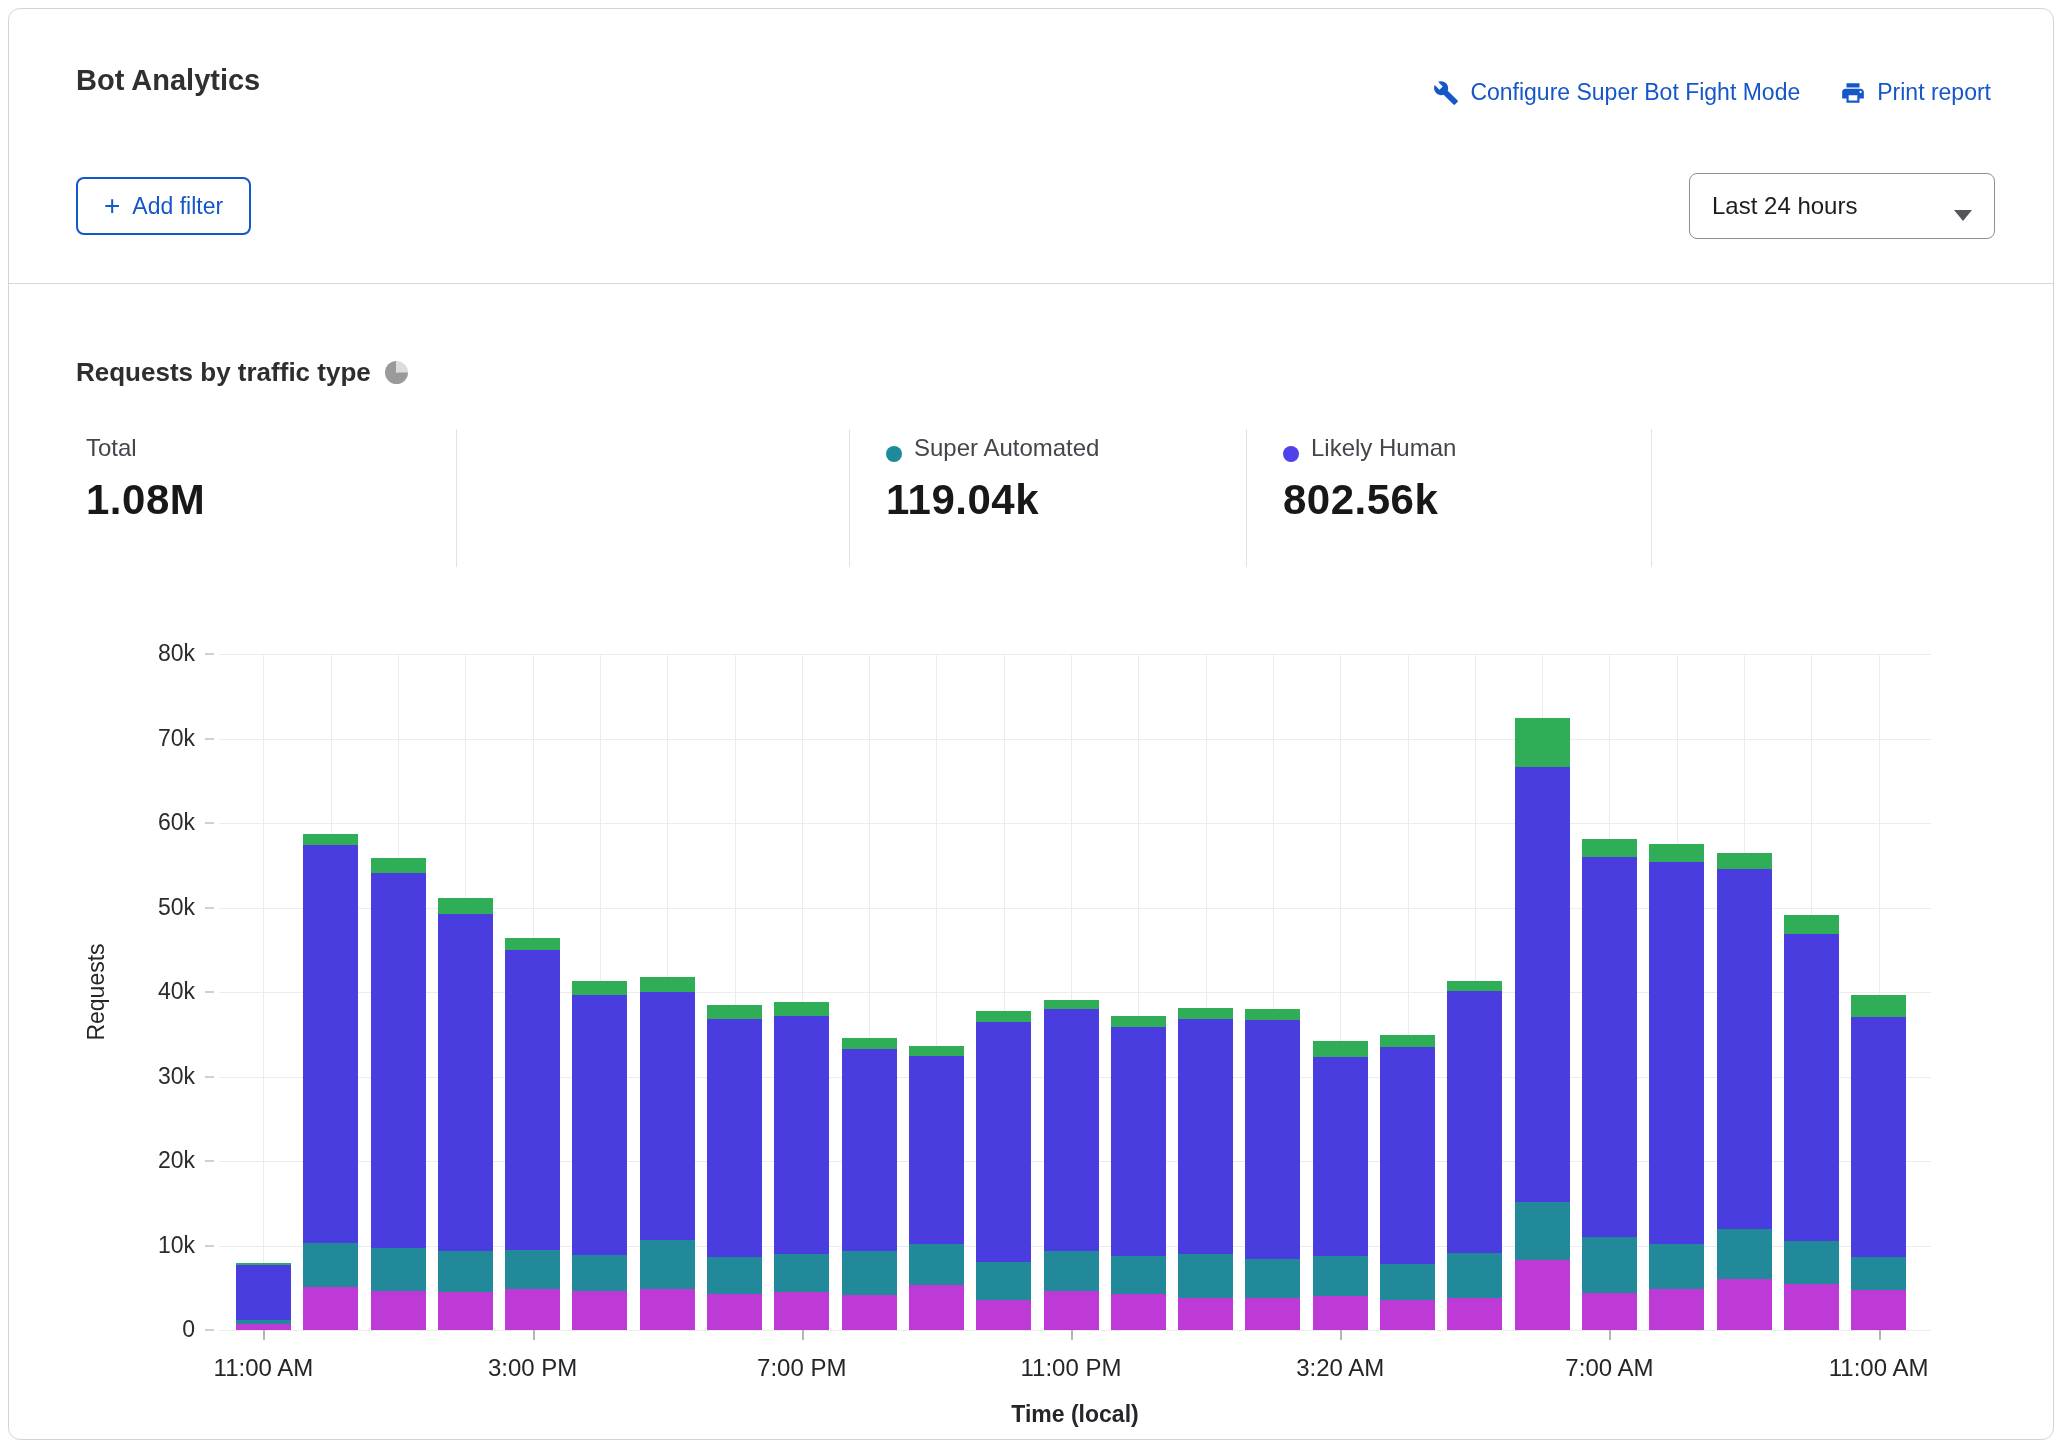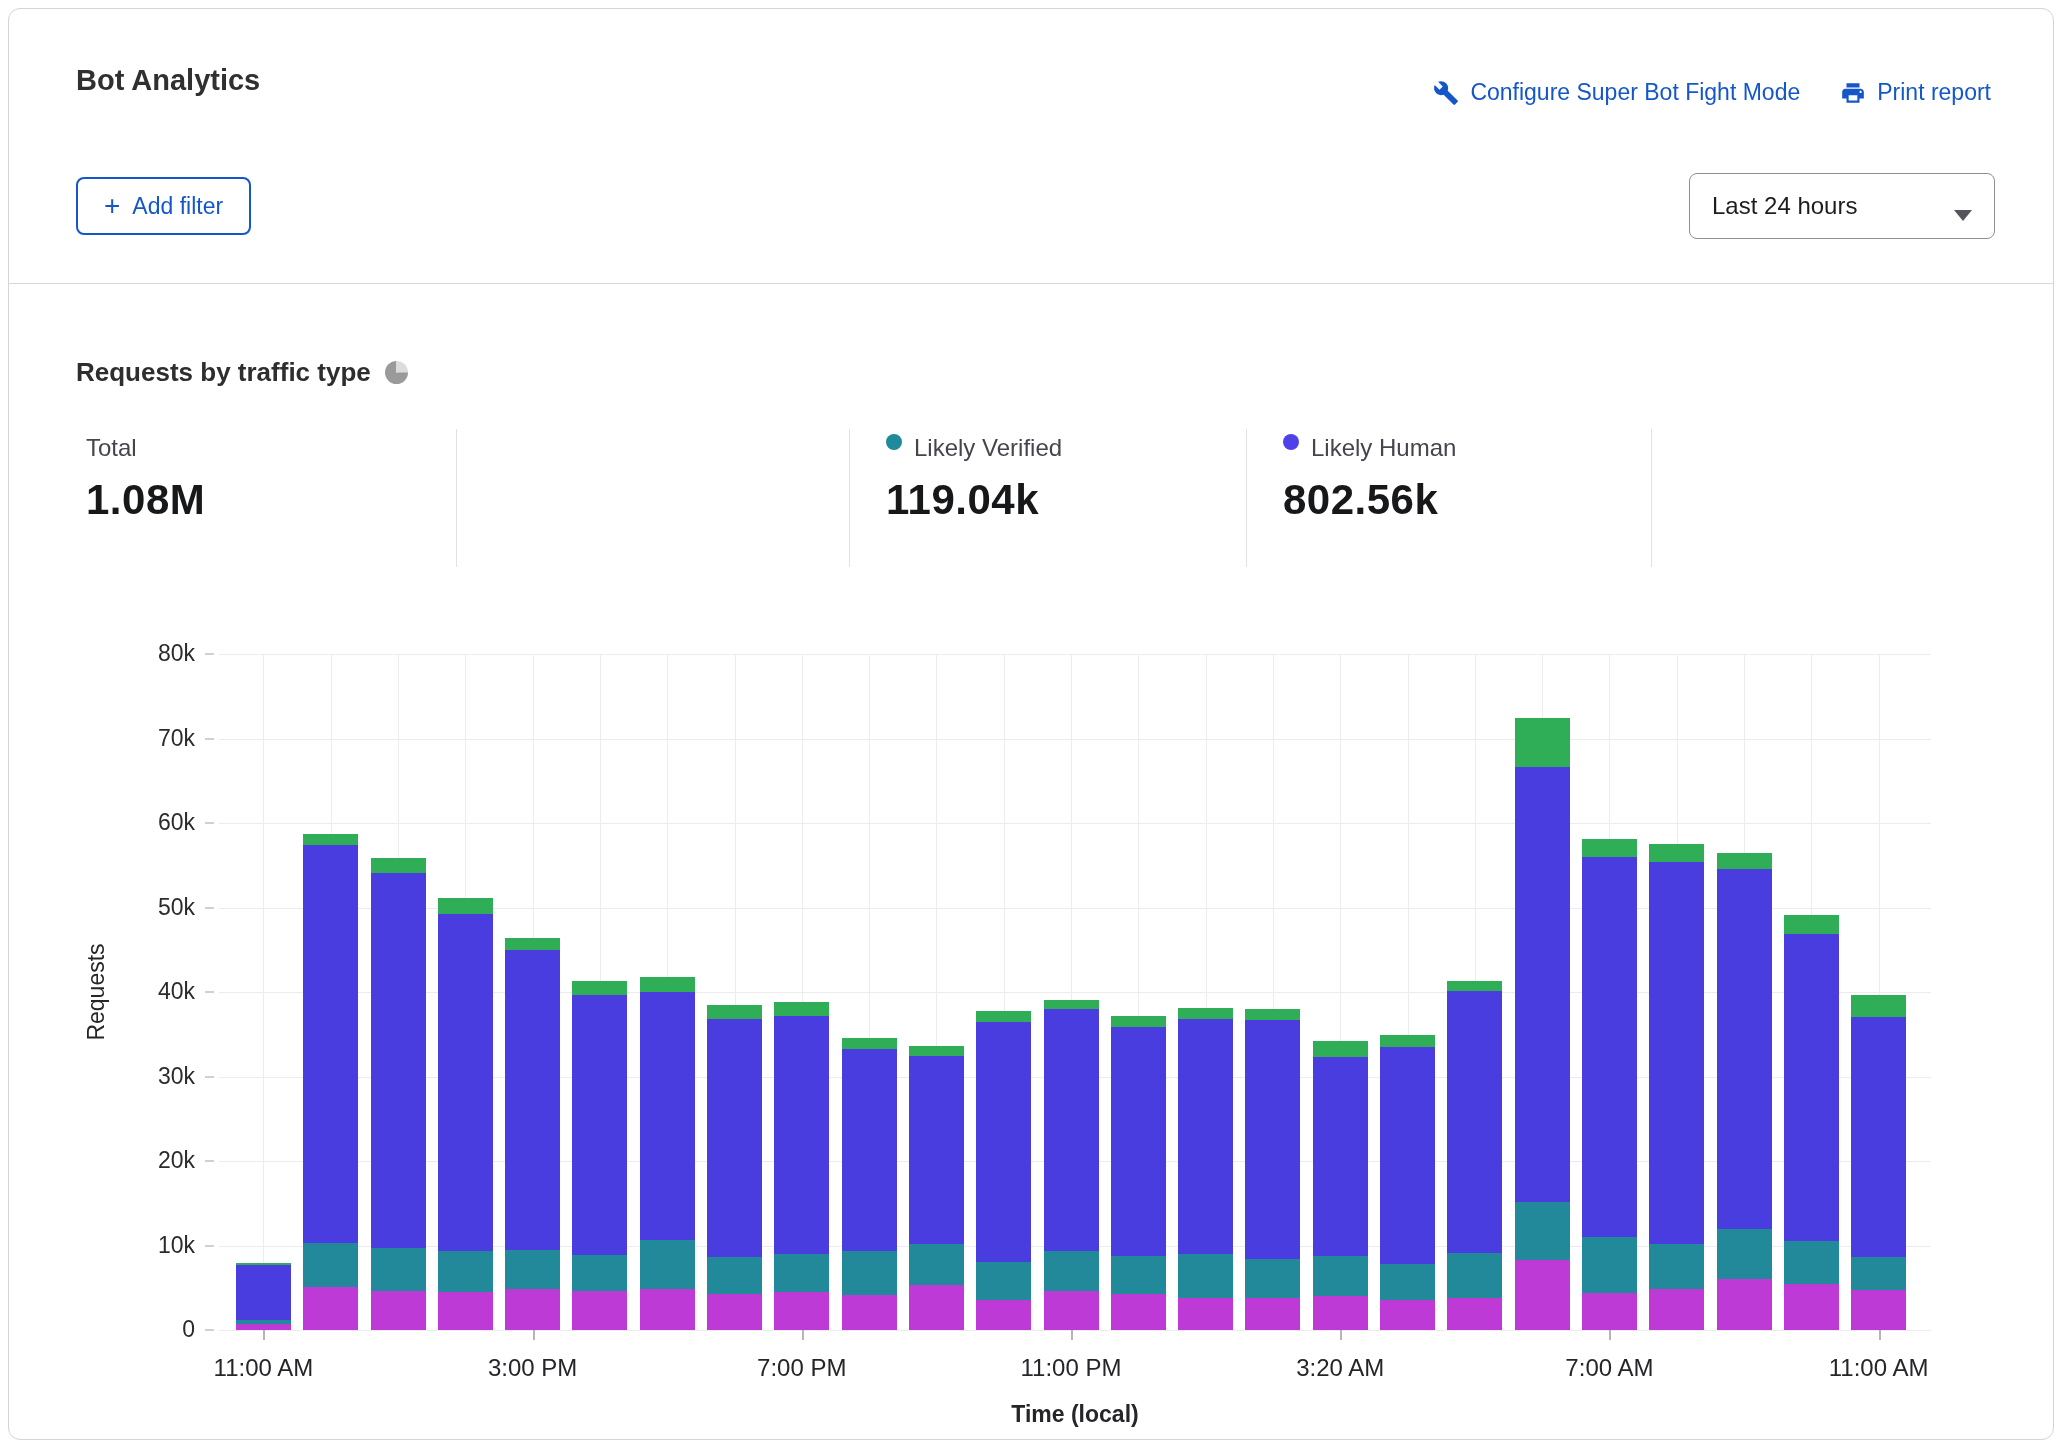"Total" .stat .lab { align-items: flex-start -> flex-end }
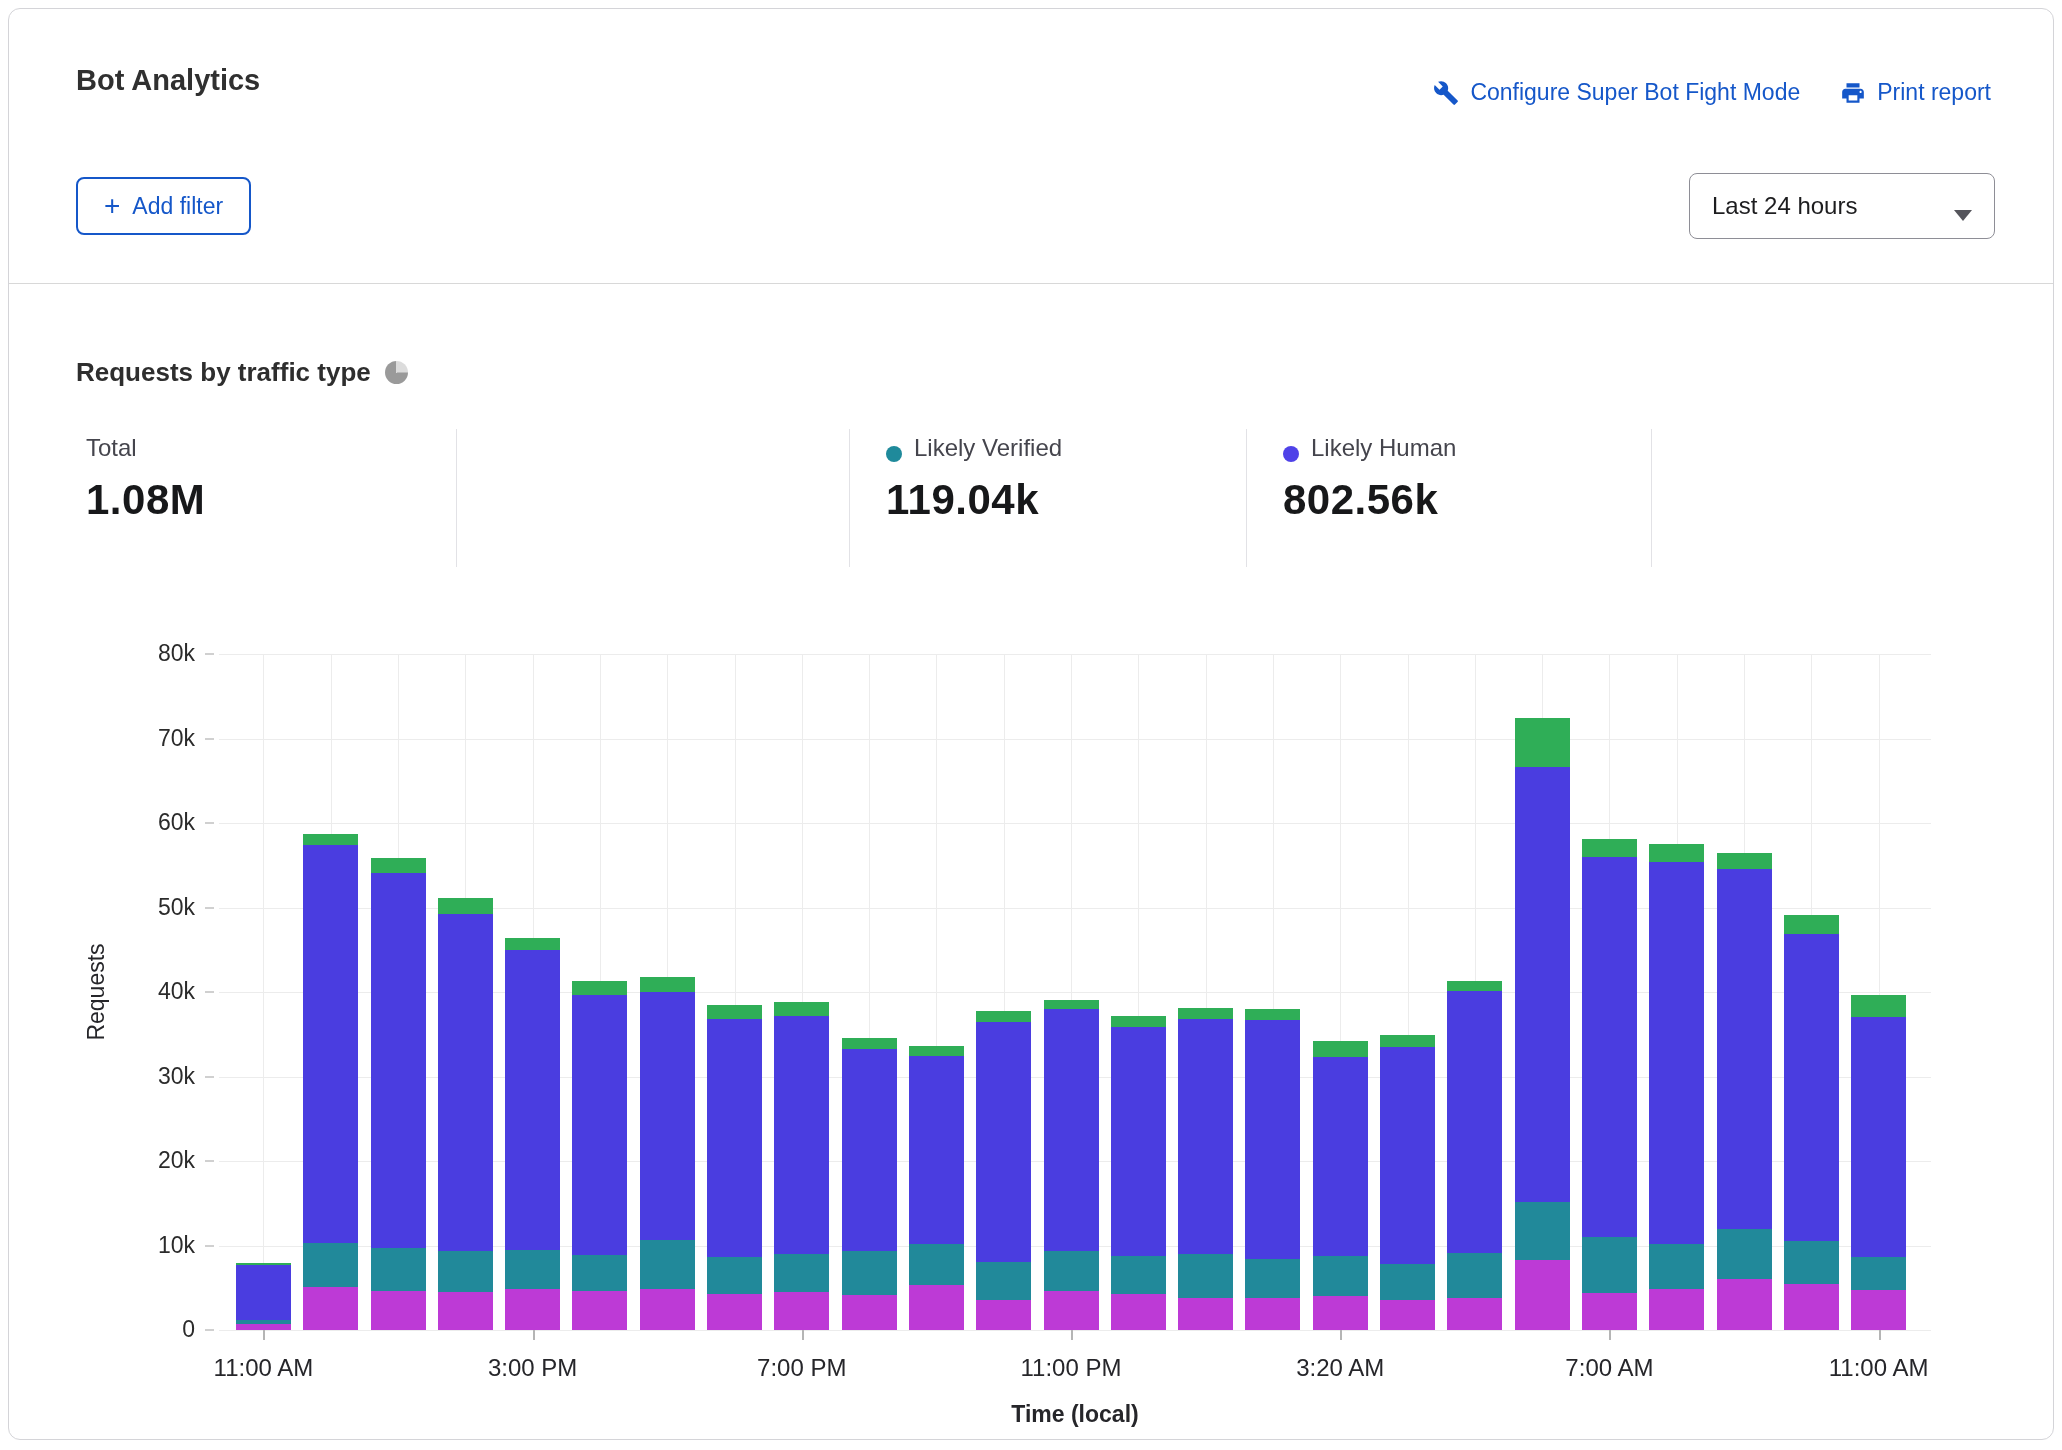"Likely Verified" span { text: Likely Verified -> Super Automated }
